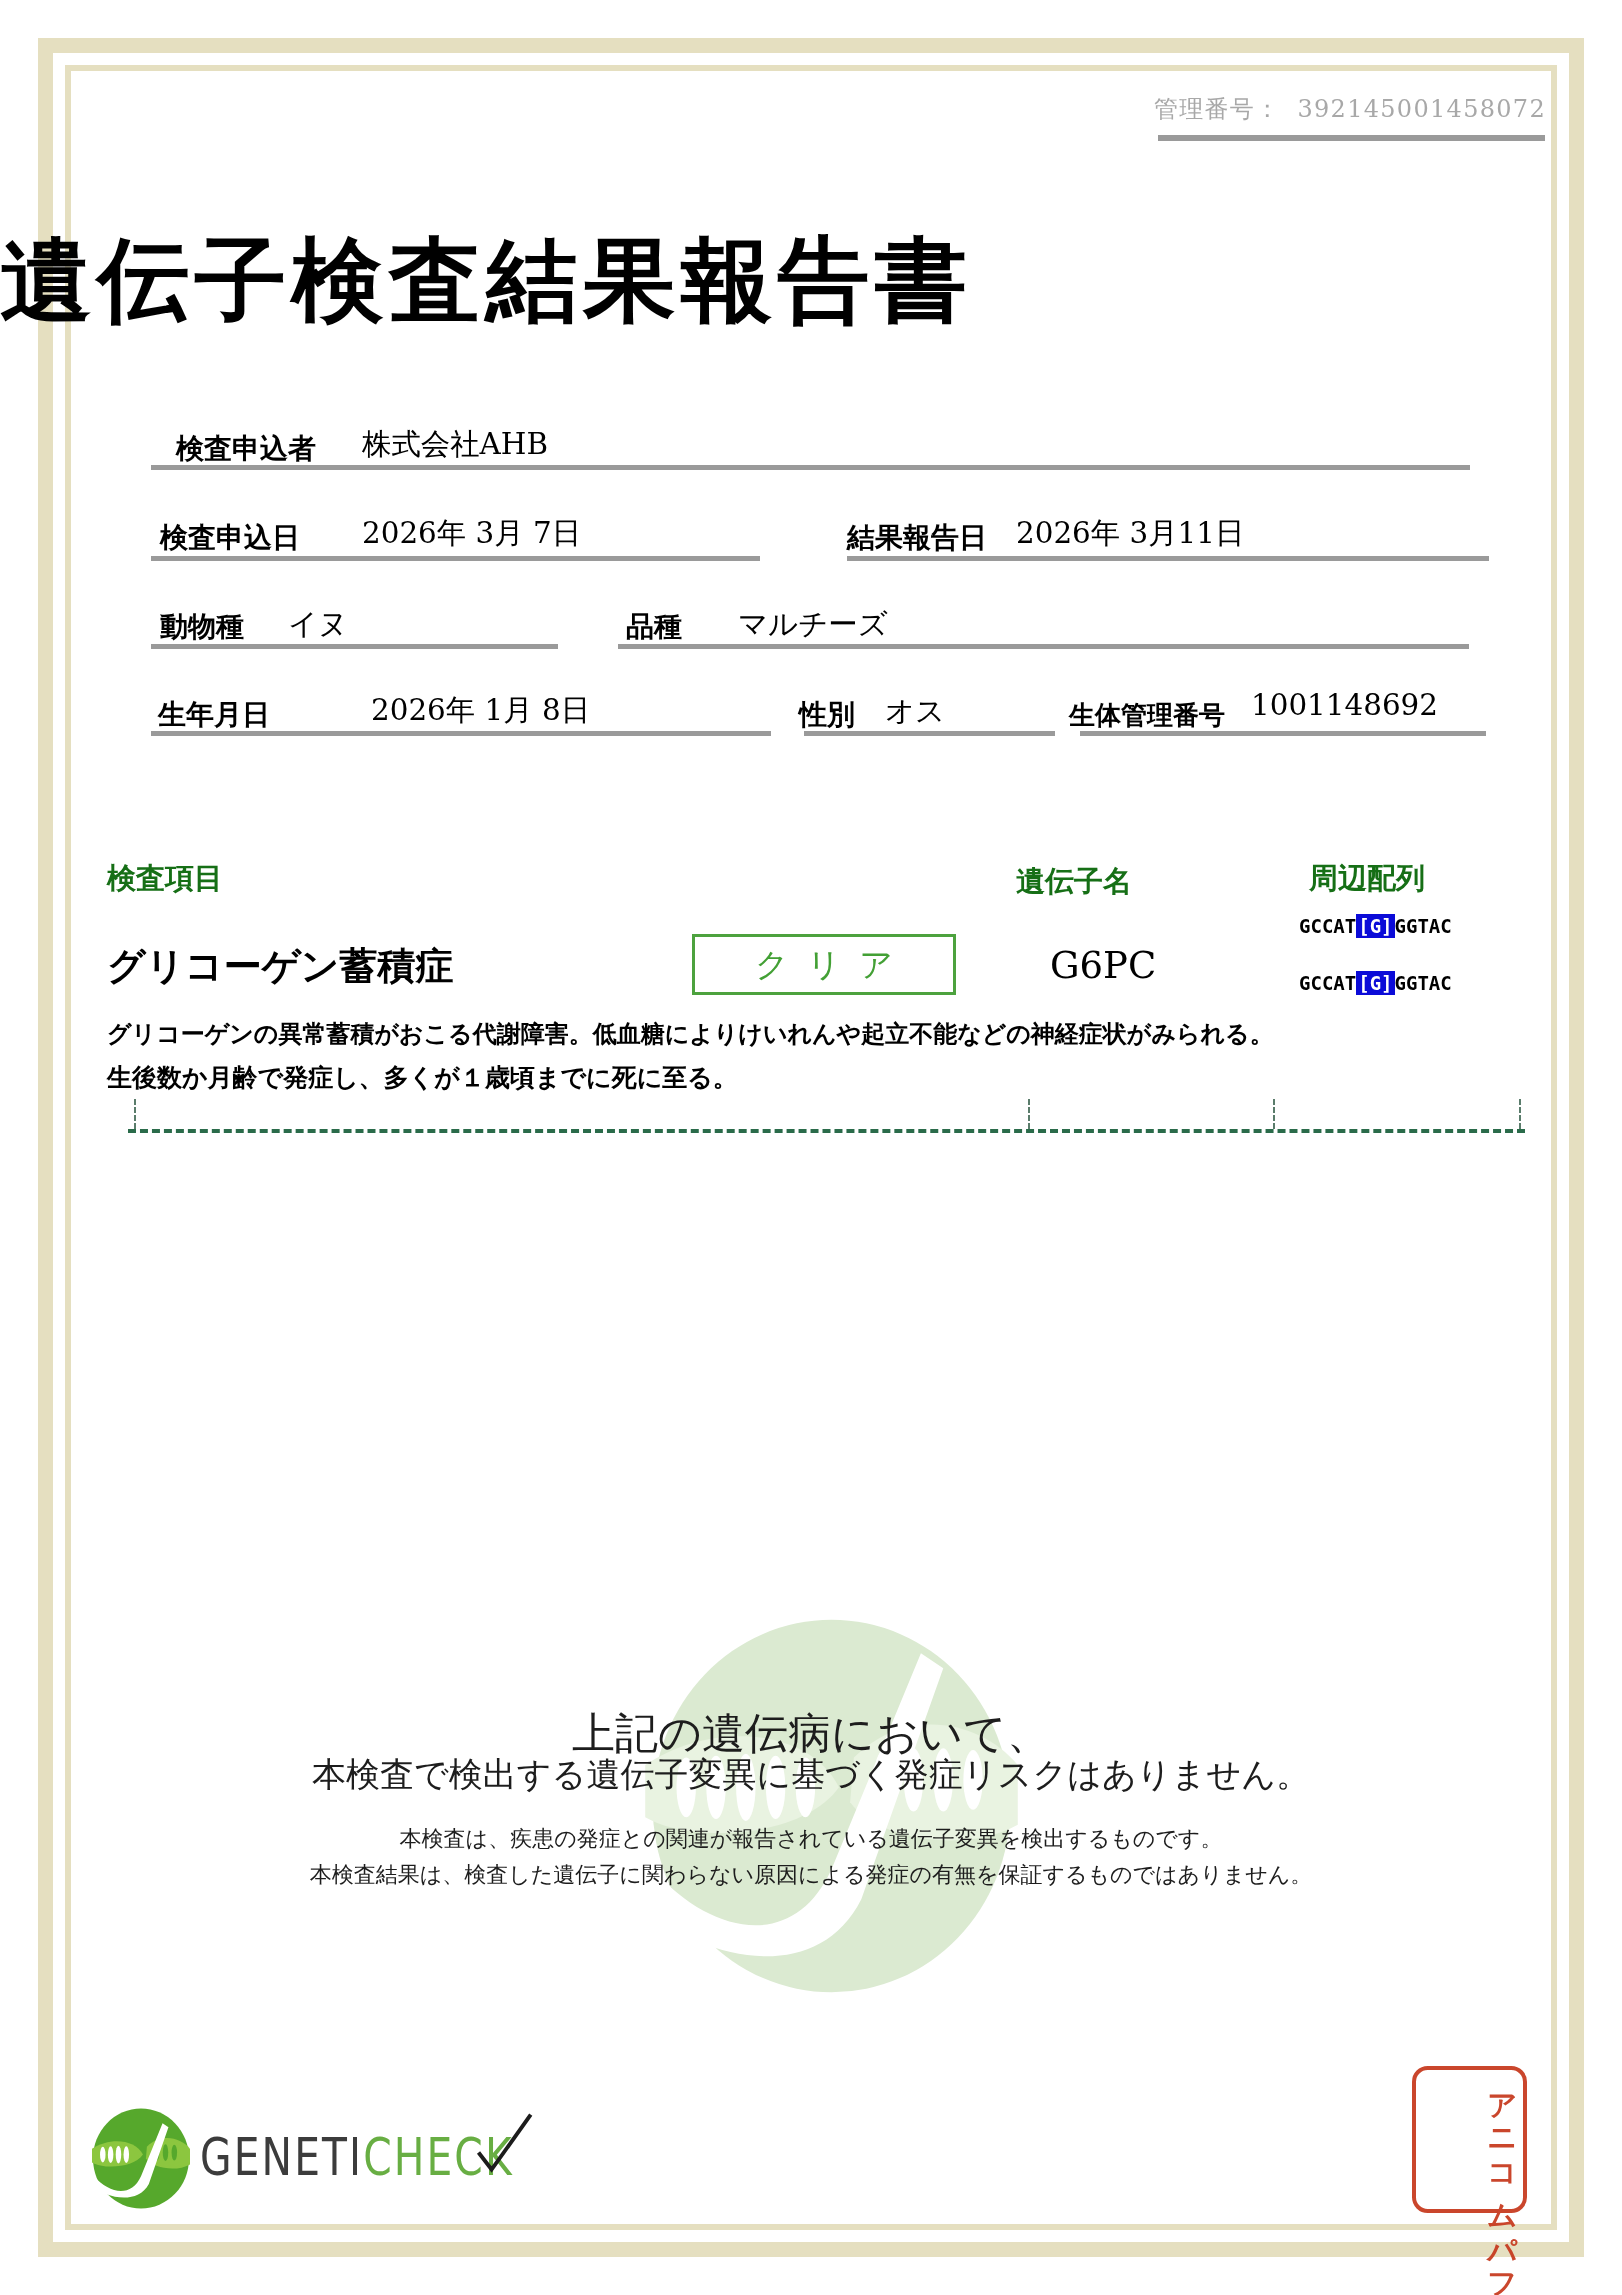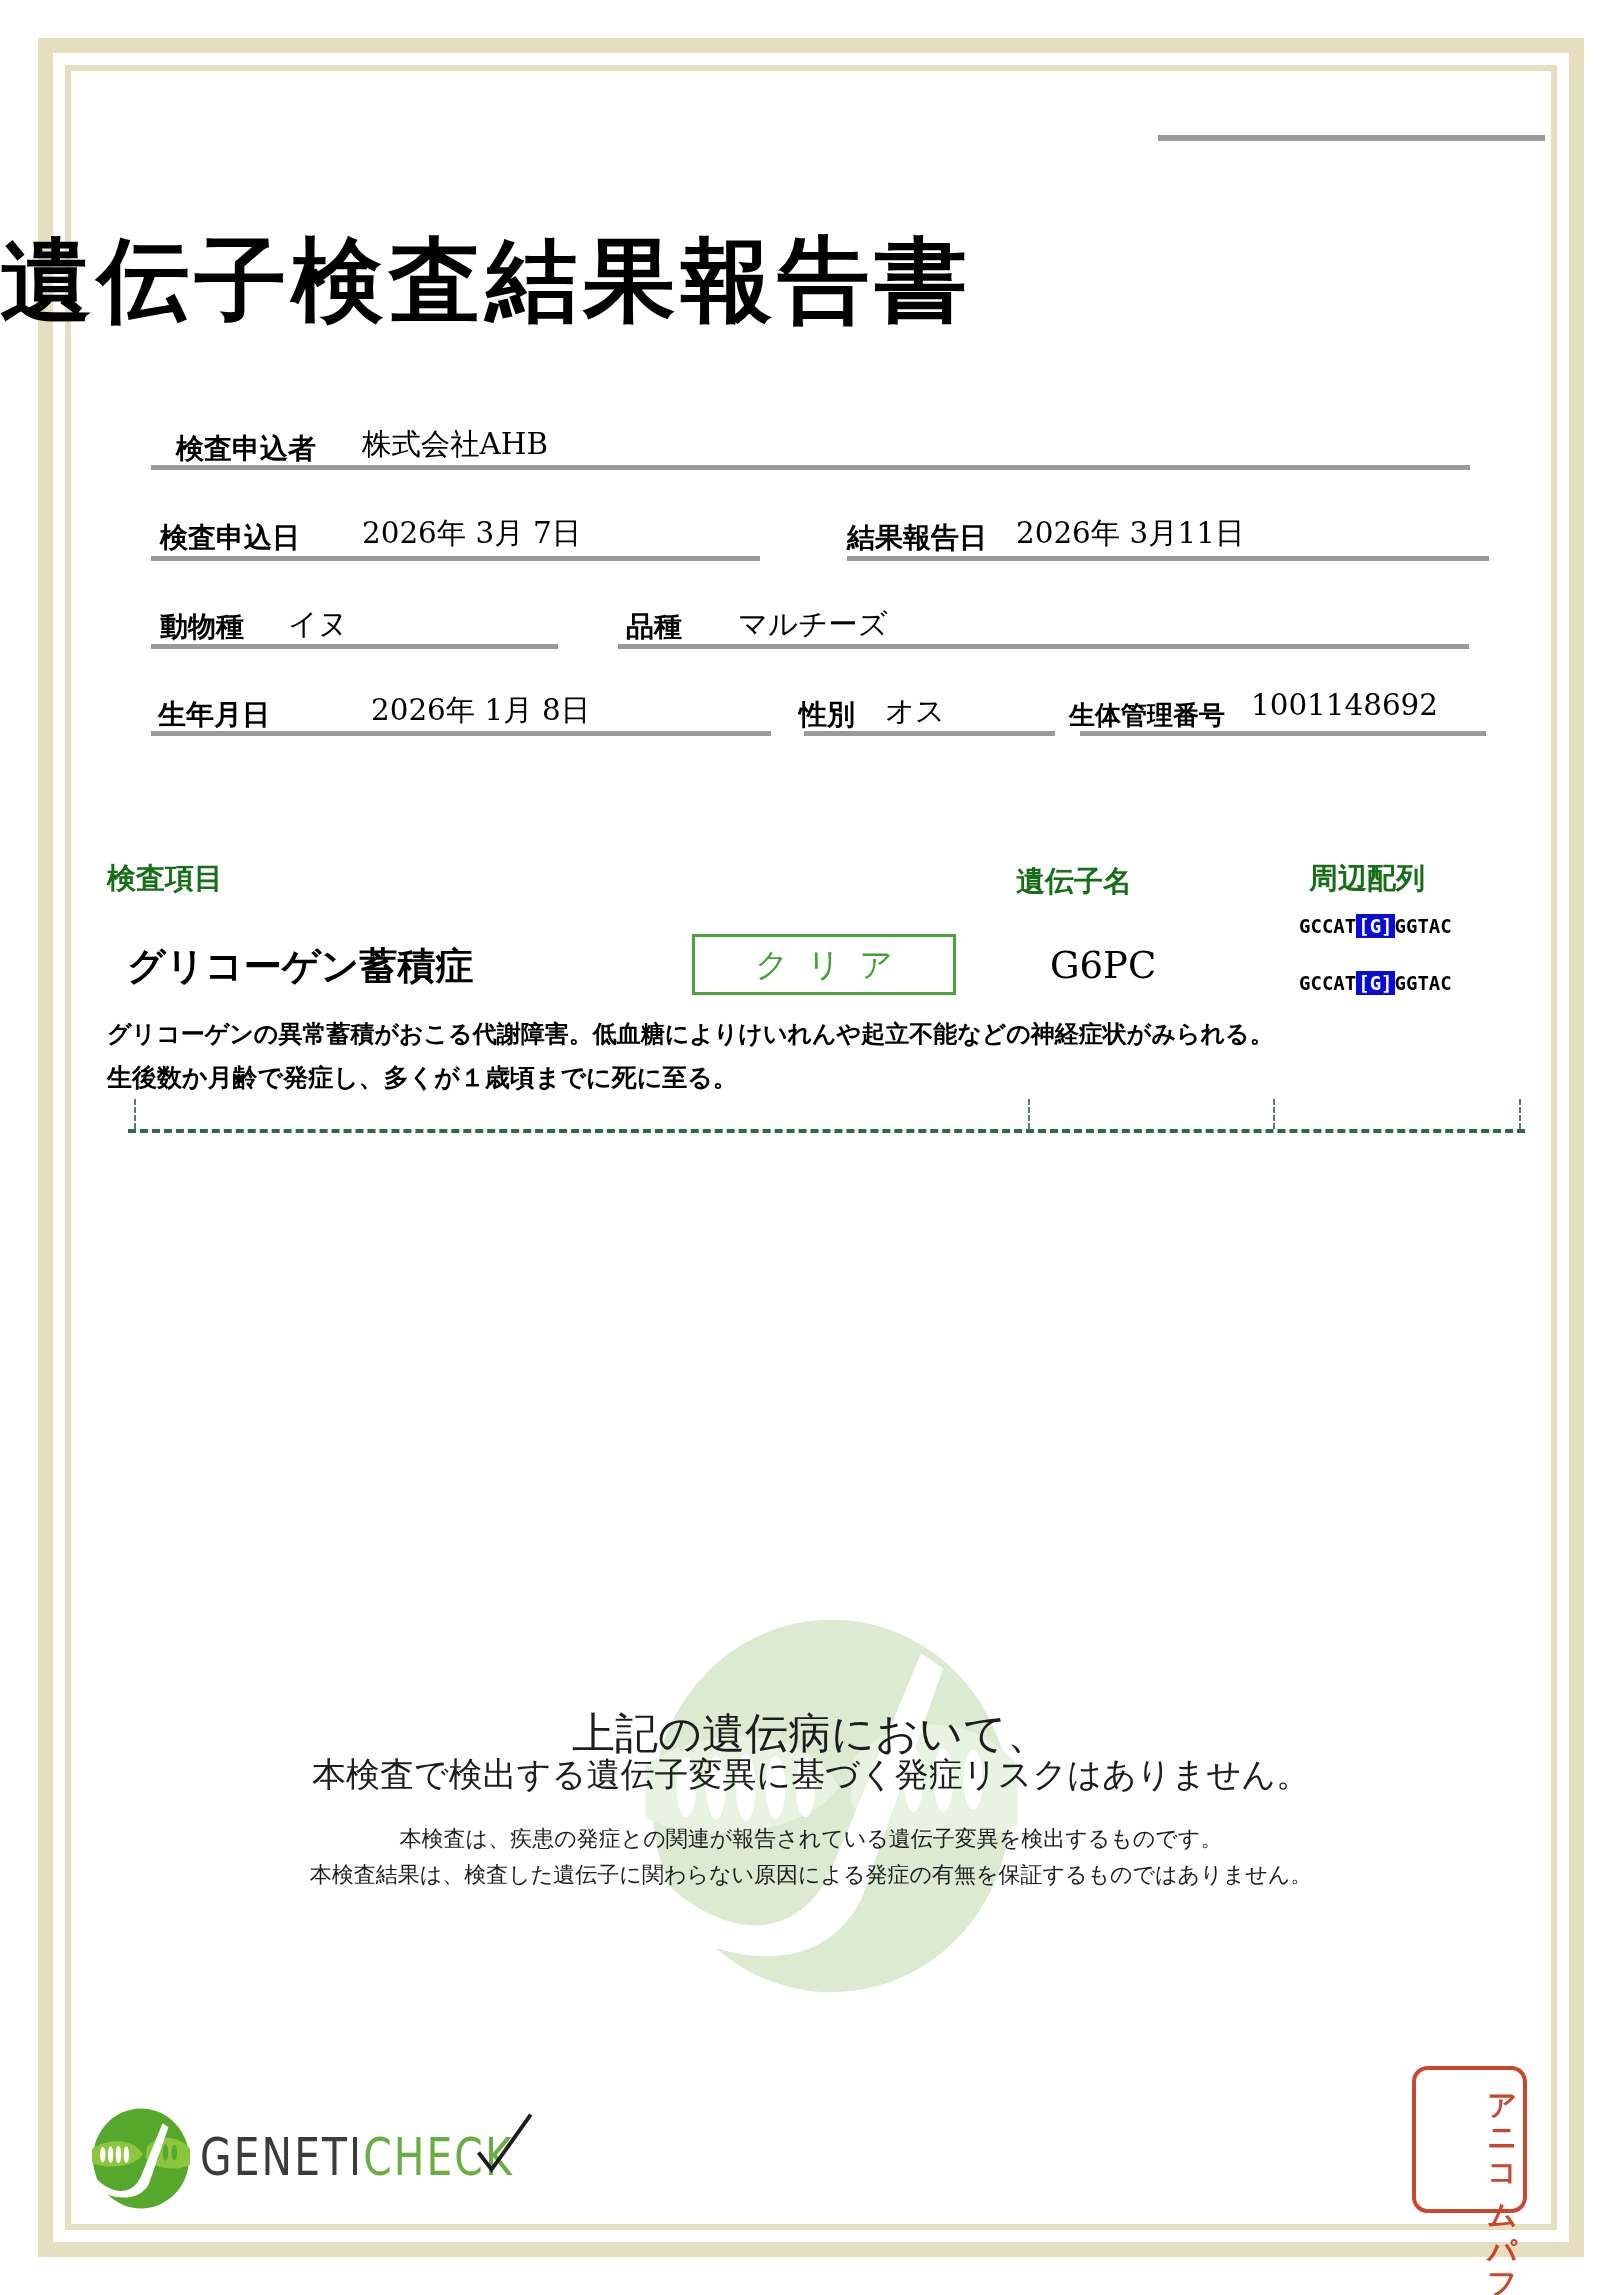"管理番号： 392145001458072" div.abs { html: none -> <div> <span>管理番号：</span><span>392145001458072</span> </div> }
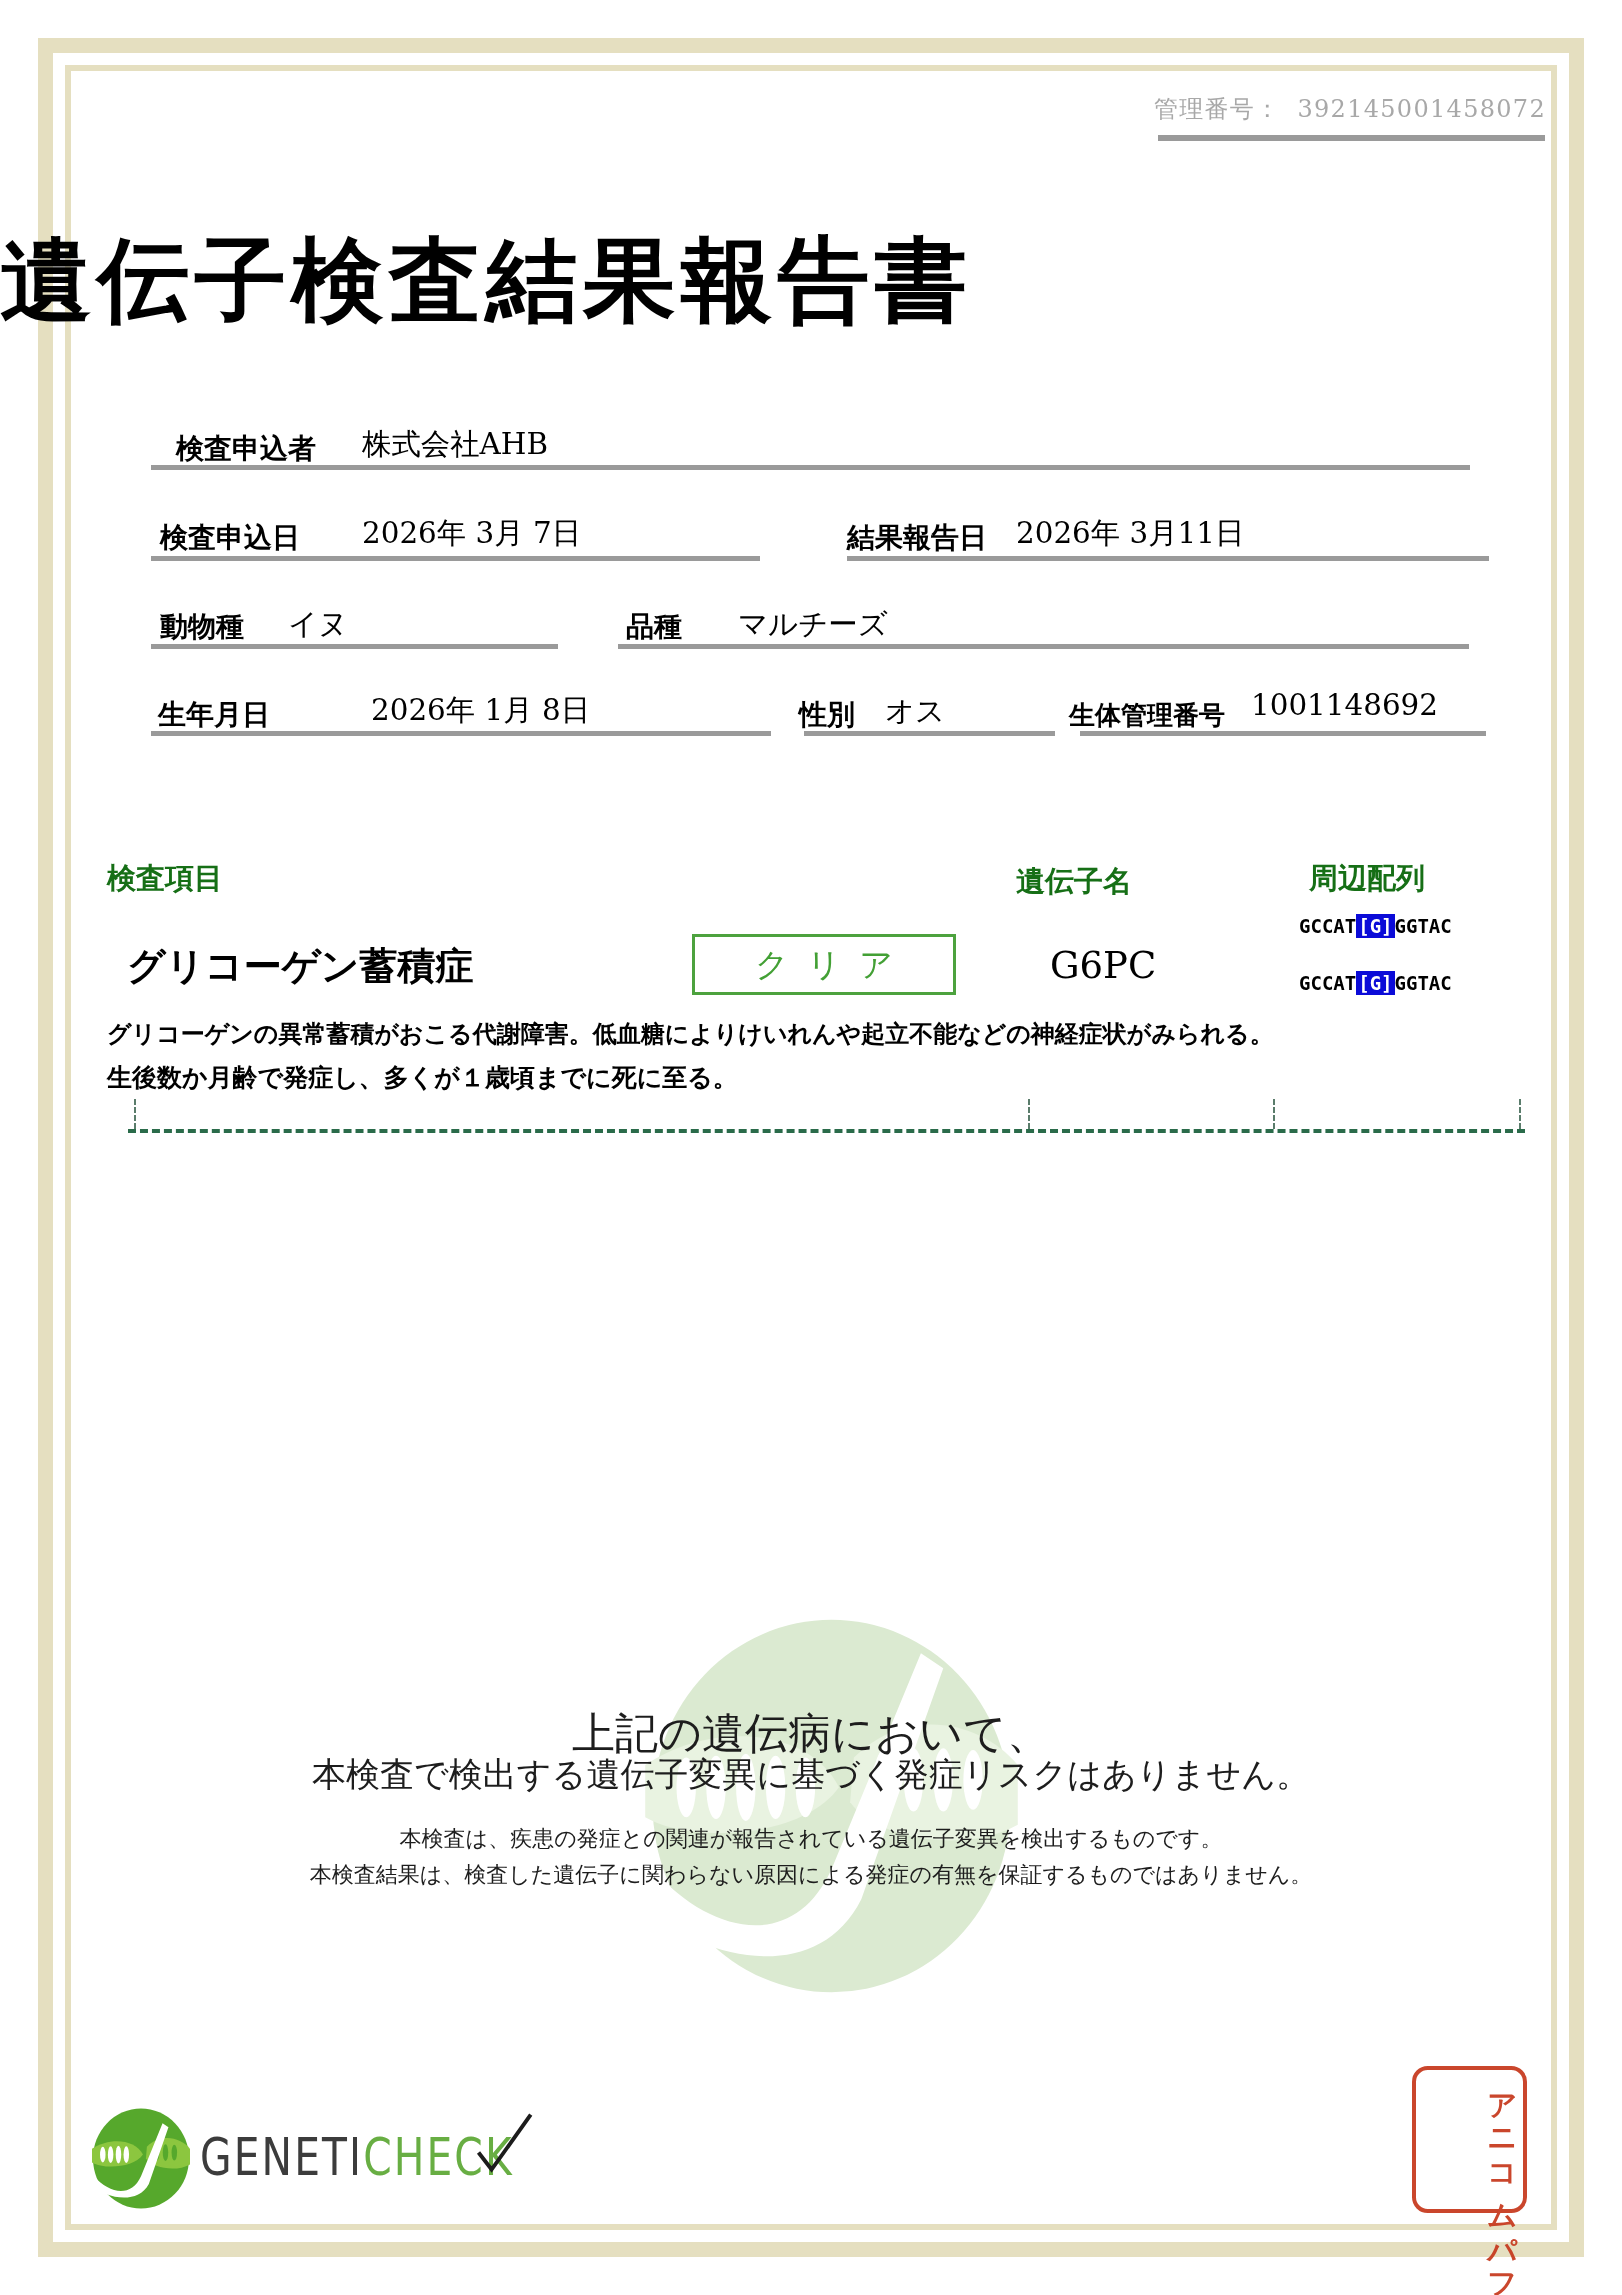"グリコーゲン蓄積症" .item-name { margin-left: 20px -> none }
